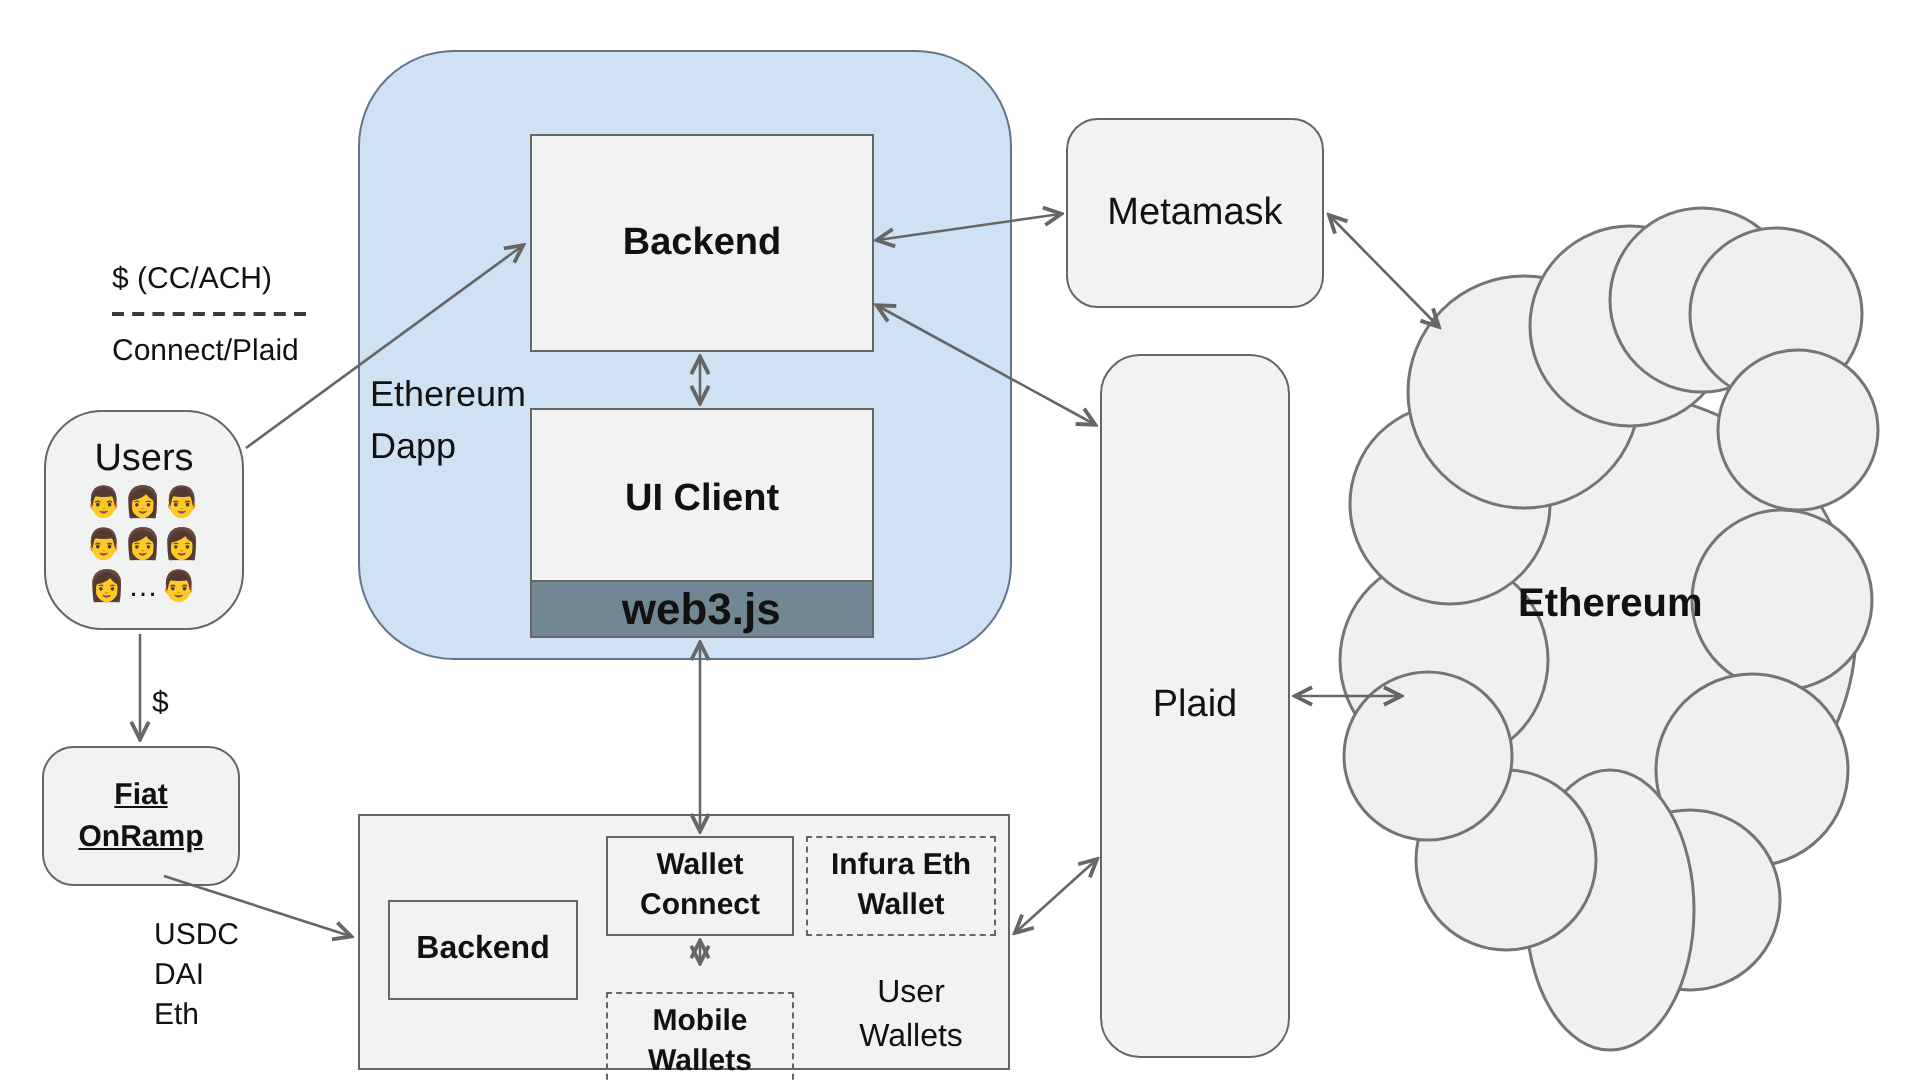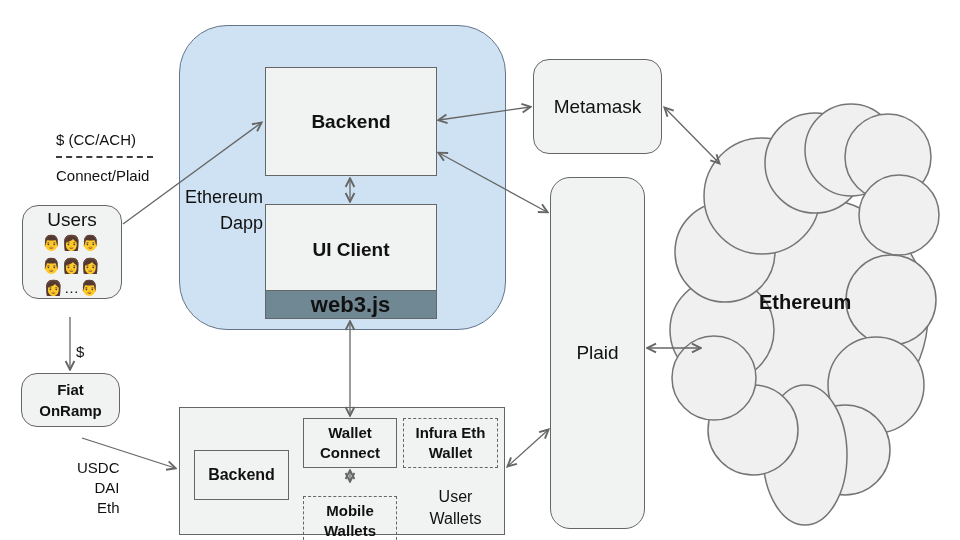"$ (CC/ACH)" .abs { text-align: right -> none }
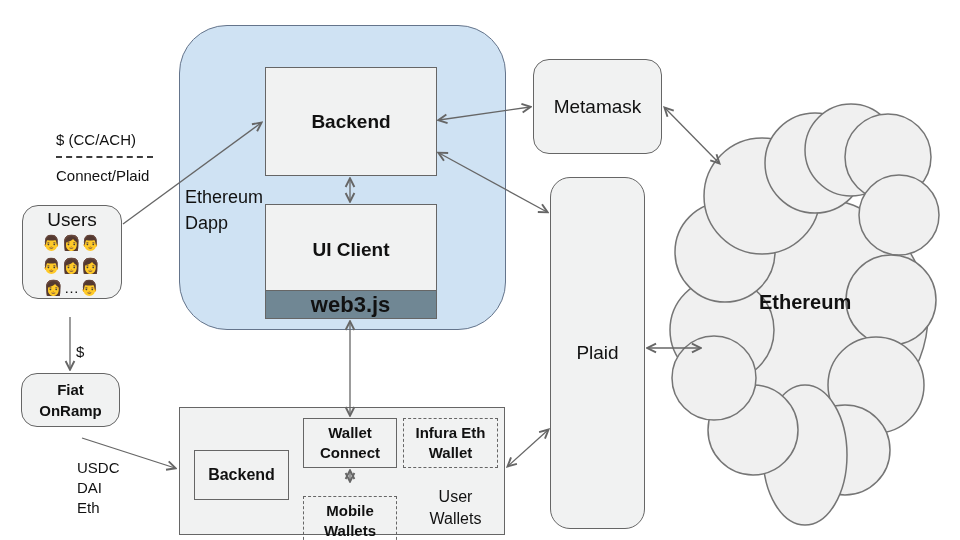"Users" div.abs { border-radius: none -> 29px; height: 94px -> 110px; justify-content: space-between -> center }
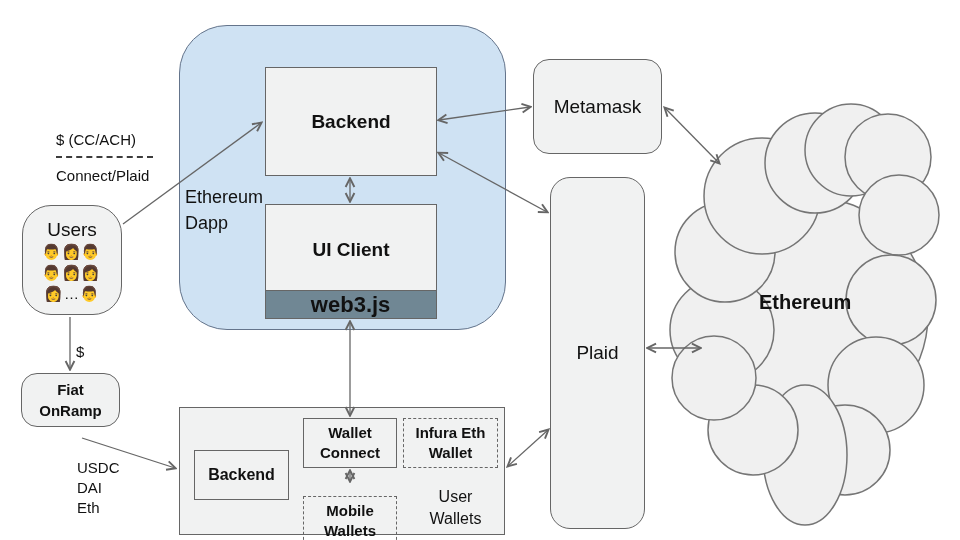"Fiat" div.abs { height: 54px -> 70px; text-decoration: none -> underline }
